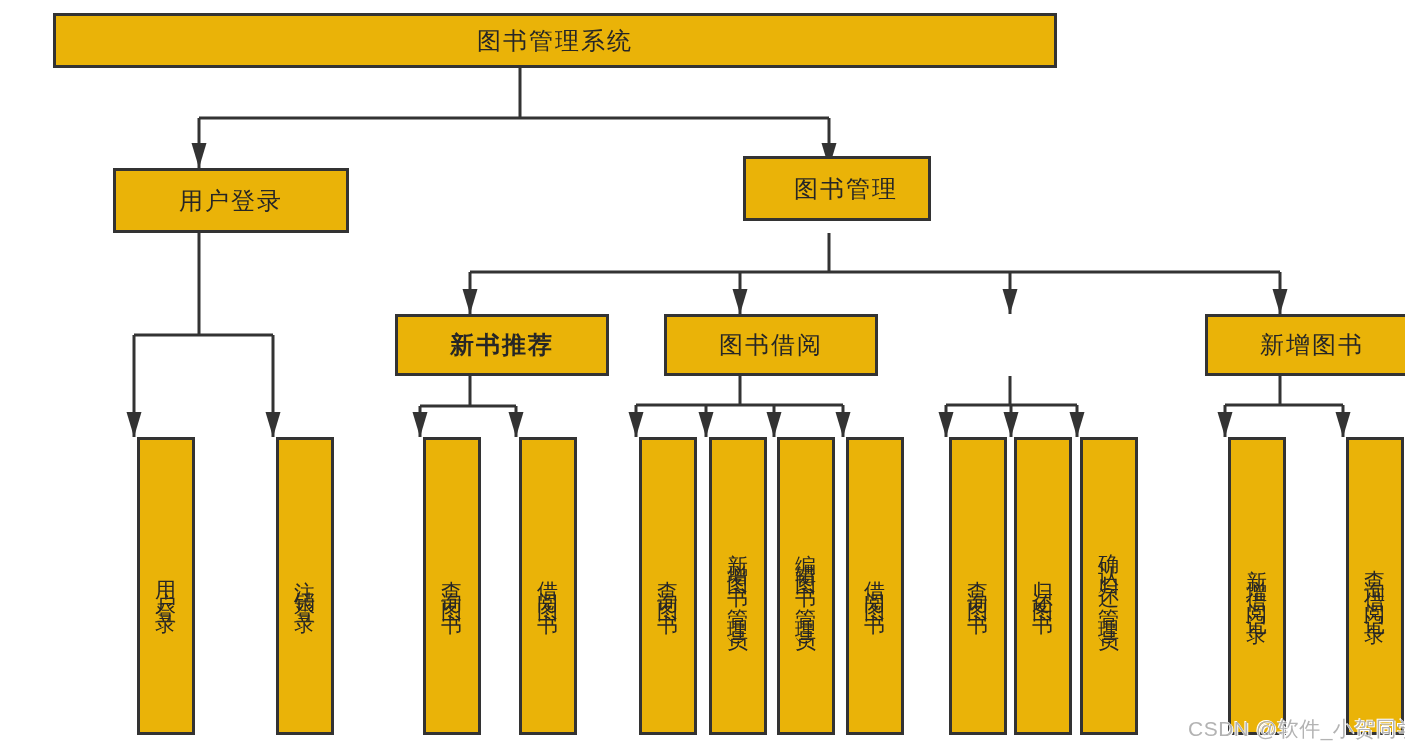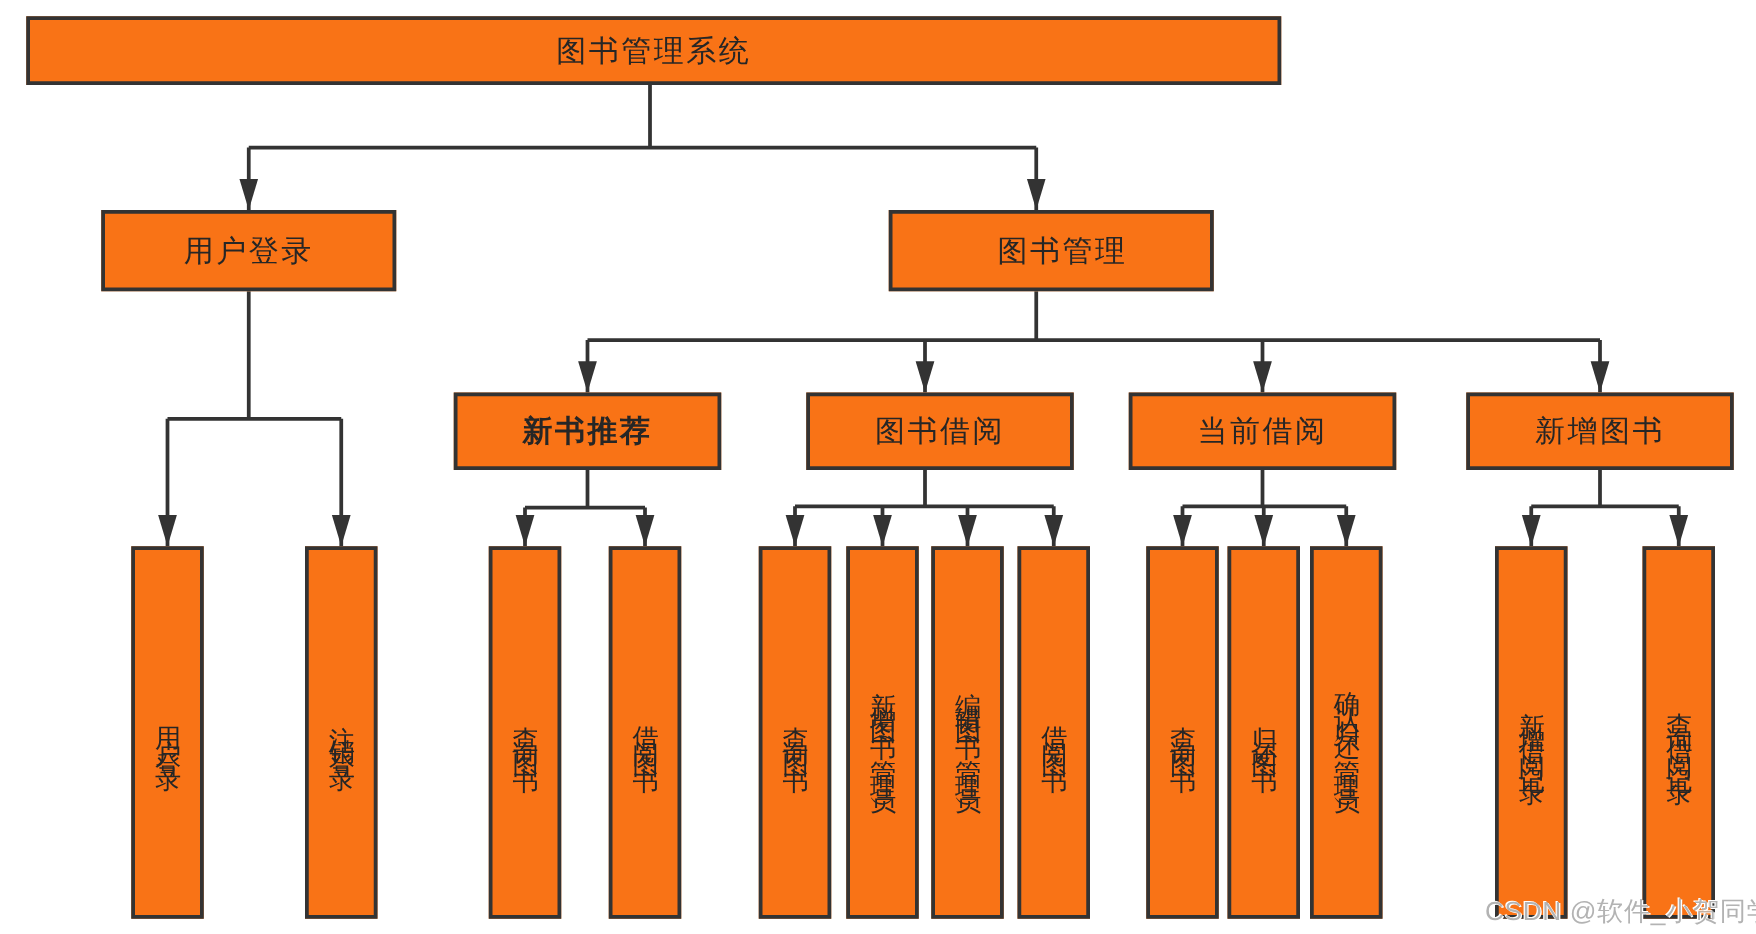"图书管理系统" .node { background: #f97316 -> #eab308; margin-left: none -> 32px }
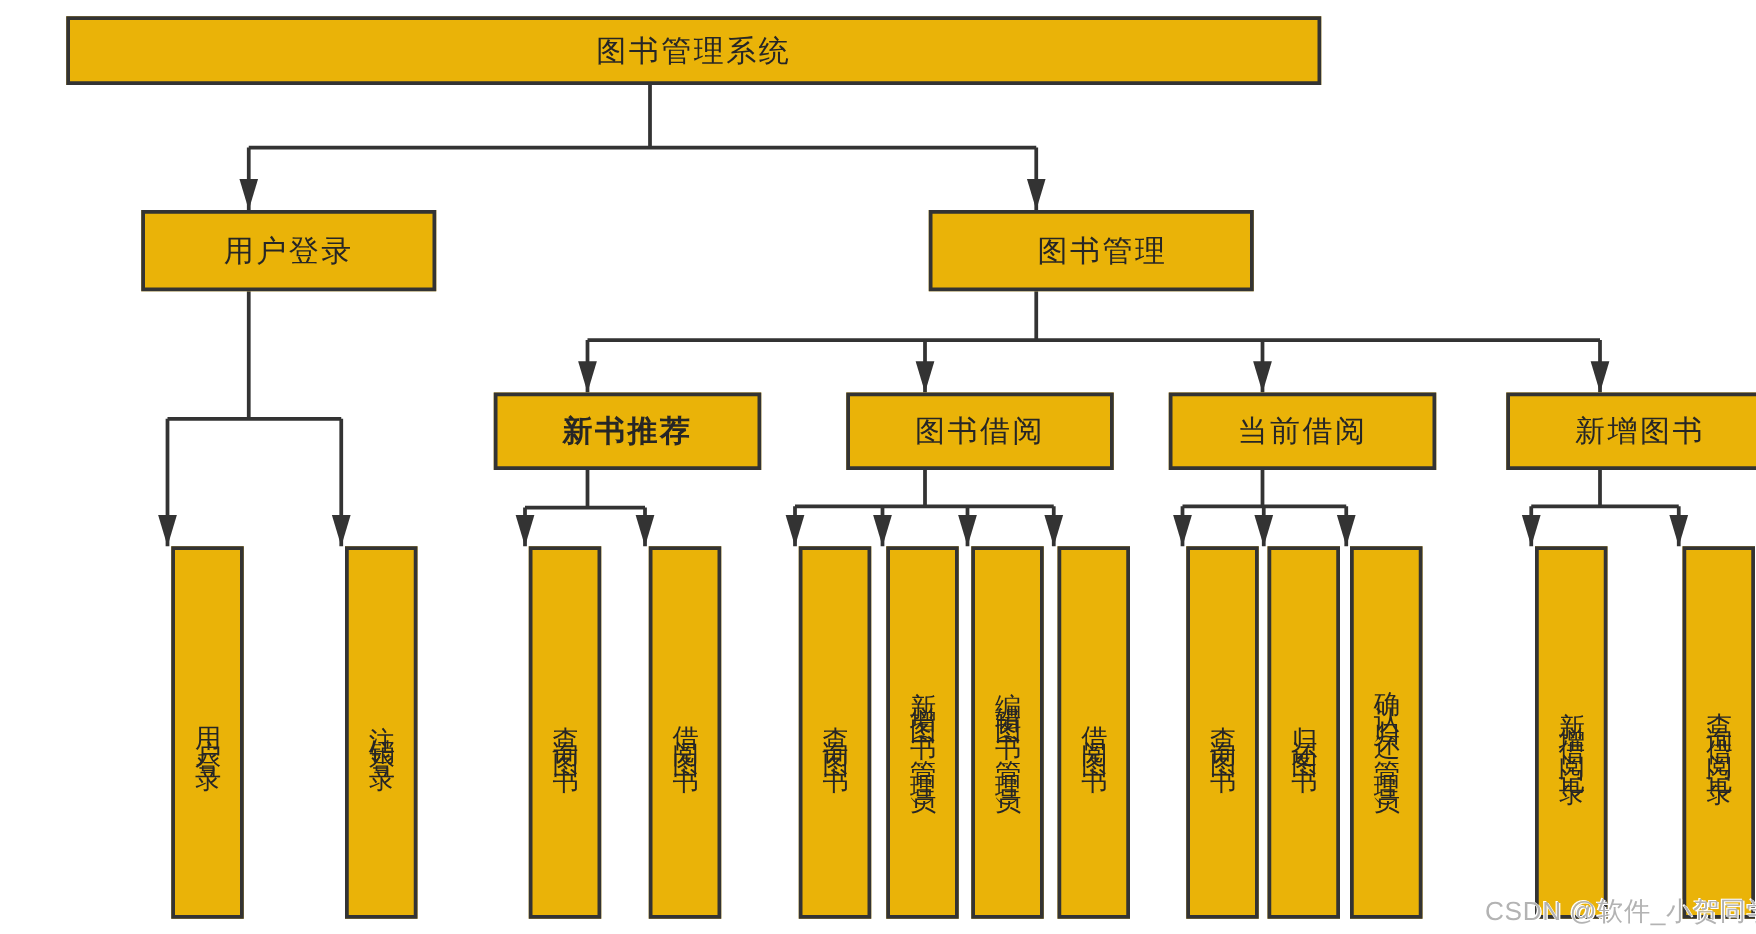"图书管理" div.node { top: 168px -> 156px; width: 260px -> 188px }
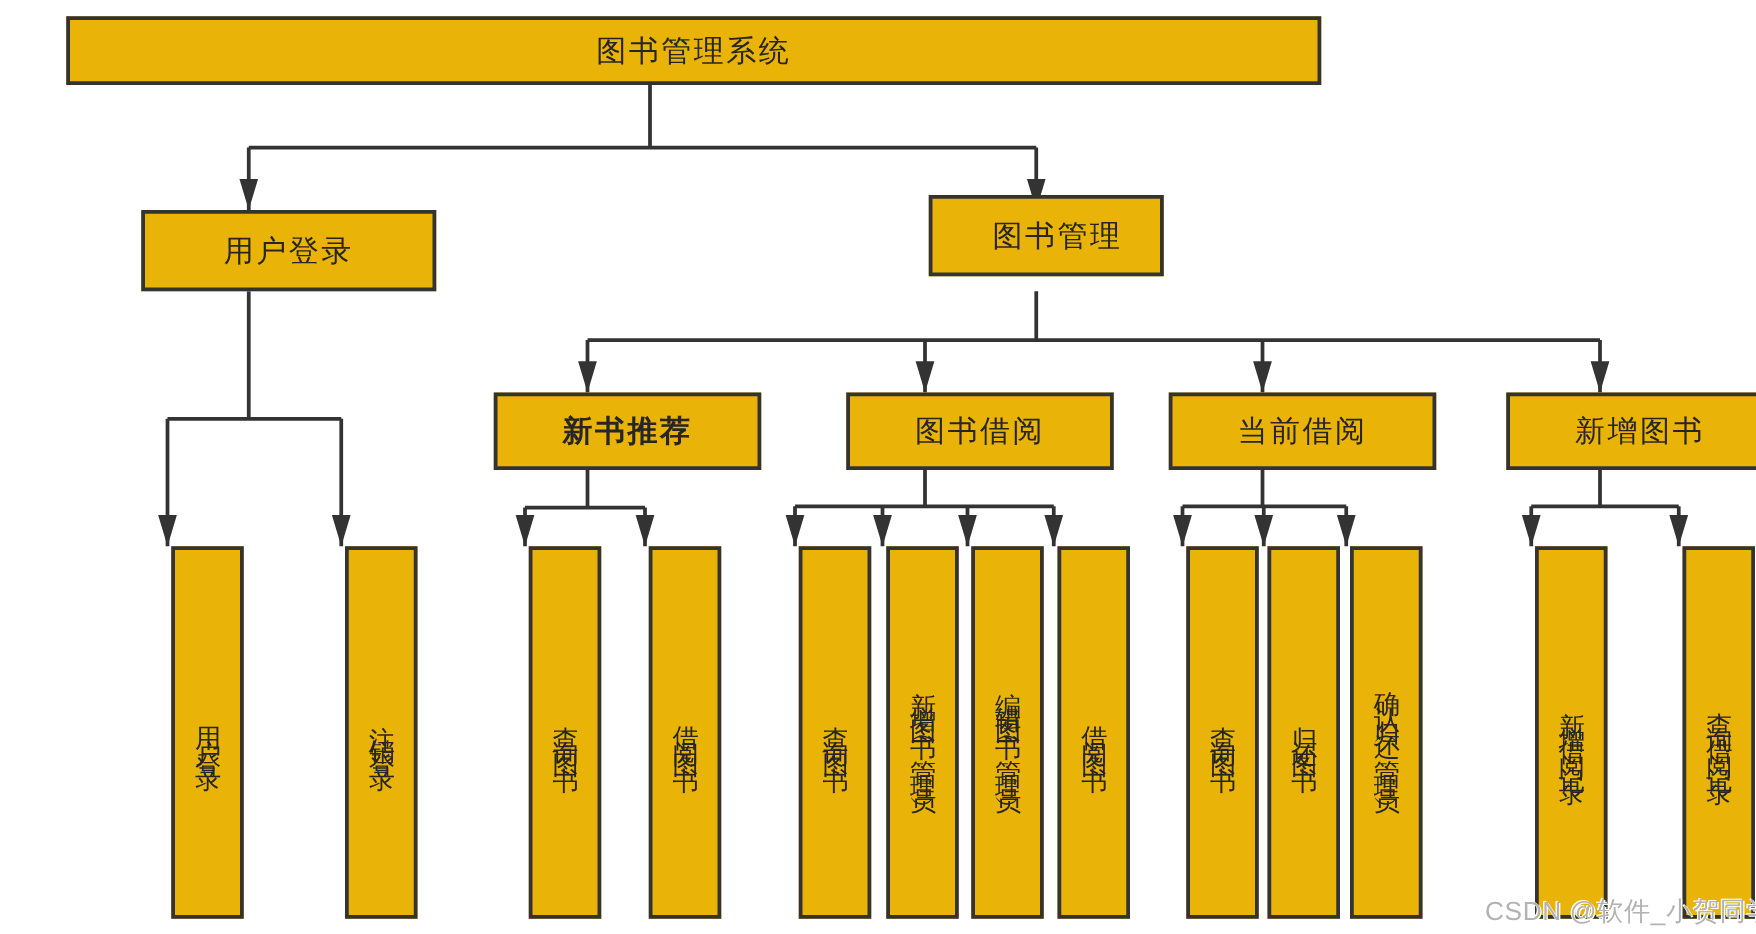"图书借阅" div.node { left: 645px -> 632px }
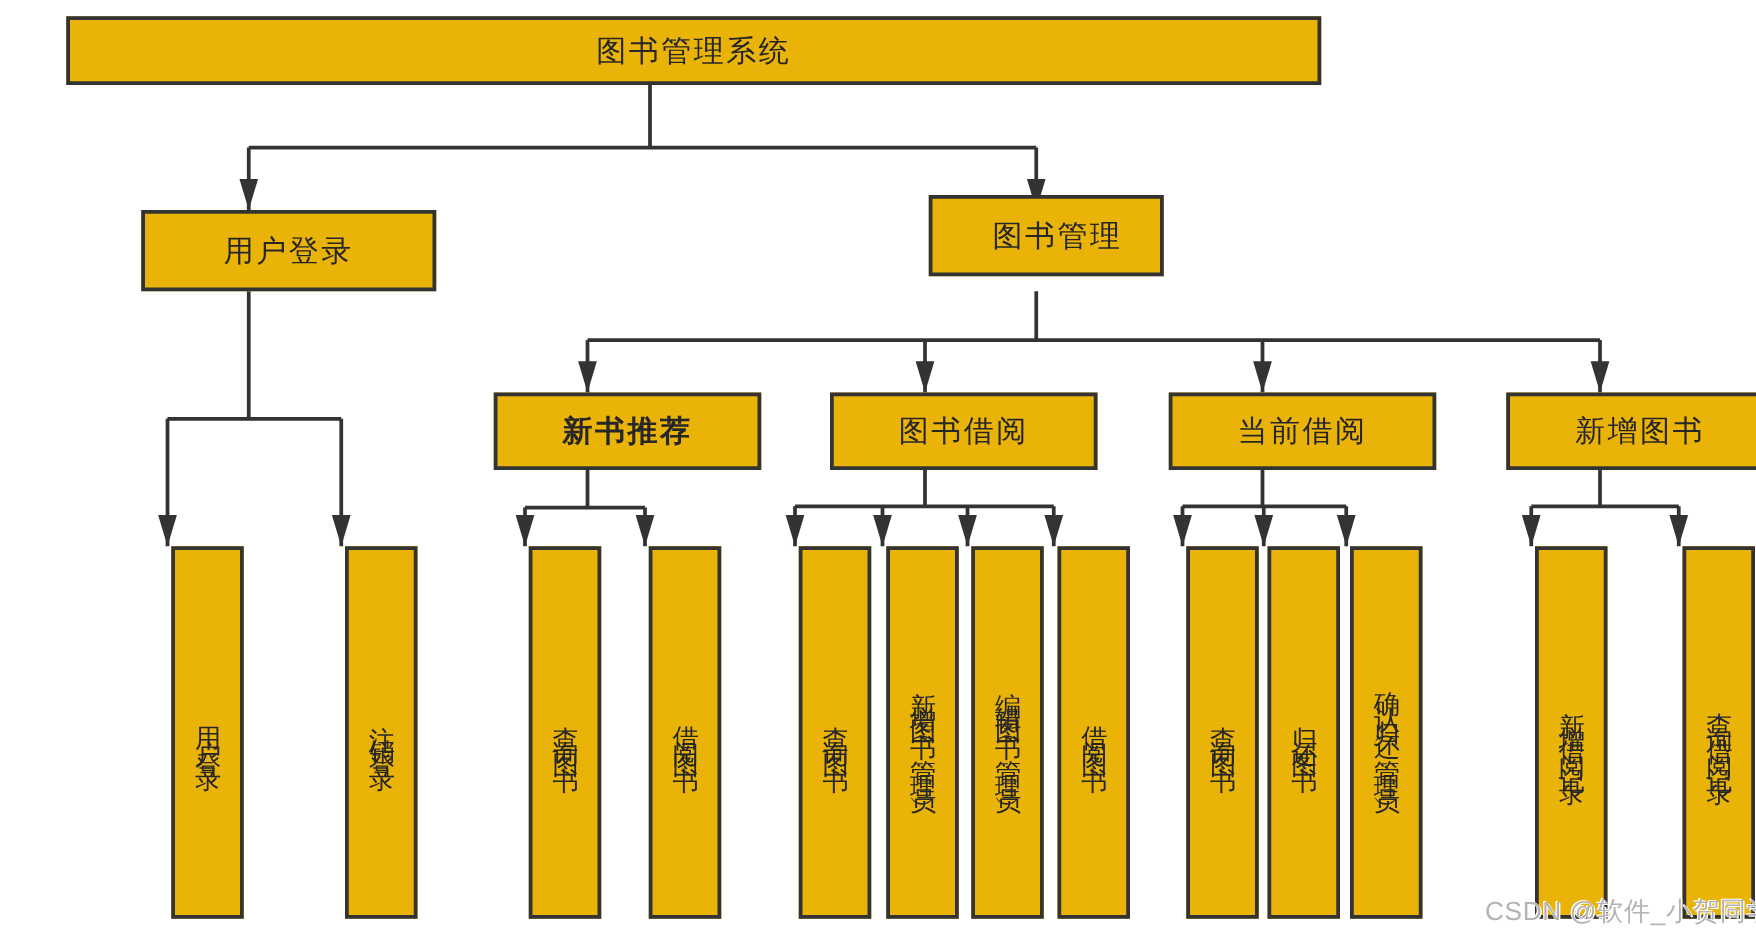"当前借阅" div.node { html: <div> <span>当前借阅</span> </div> -> none }
